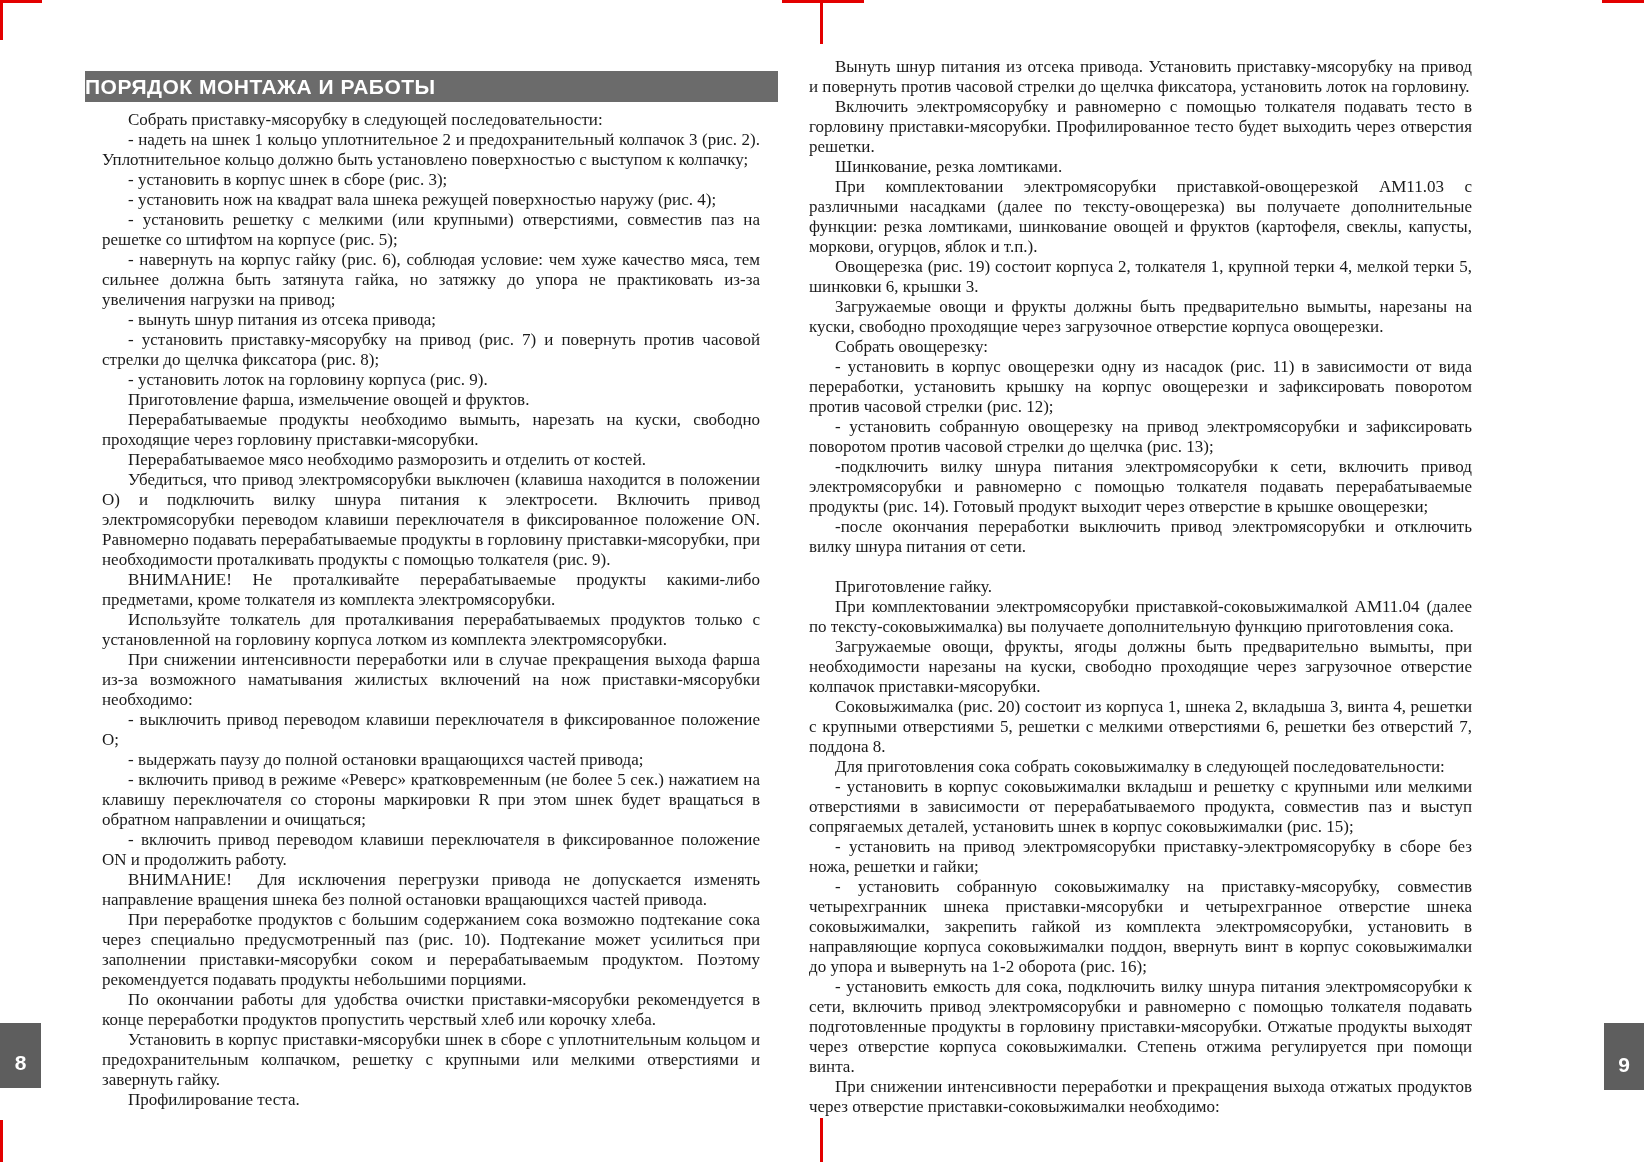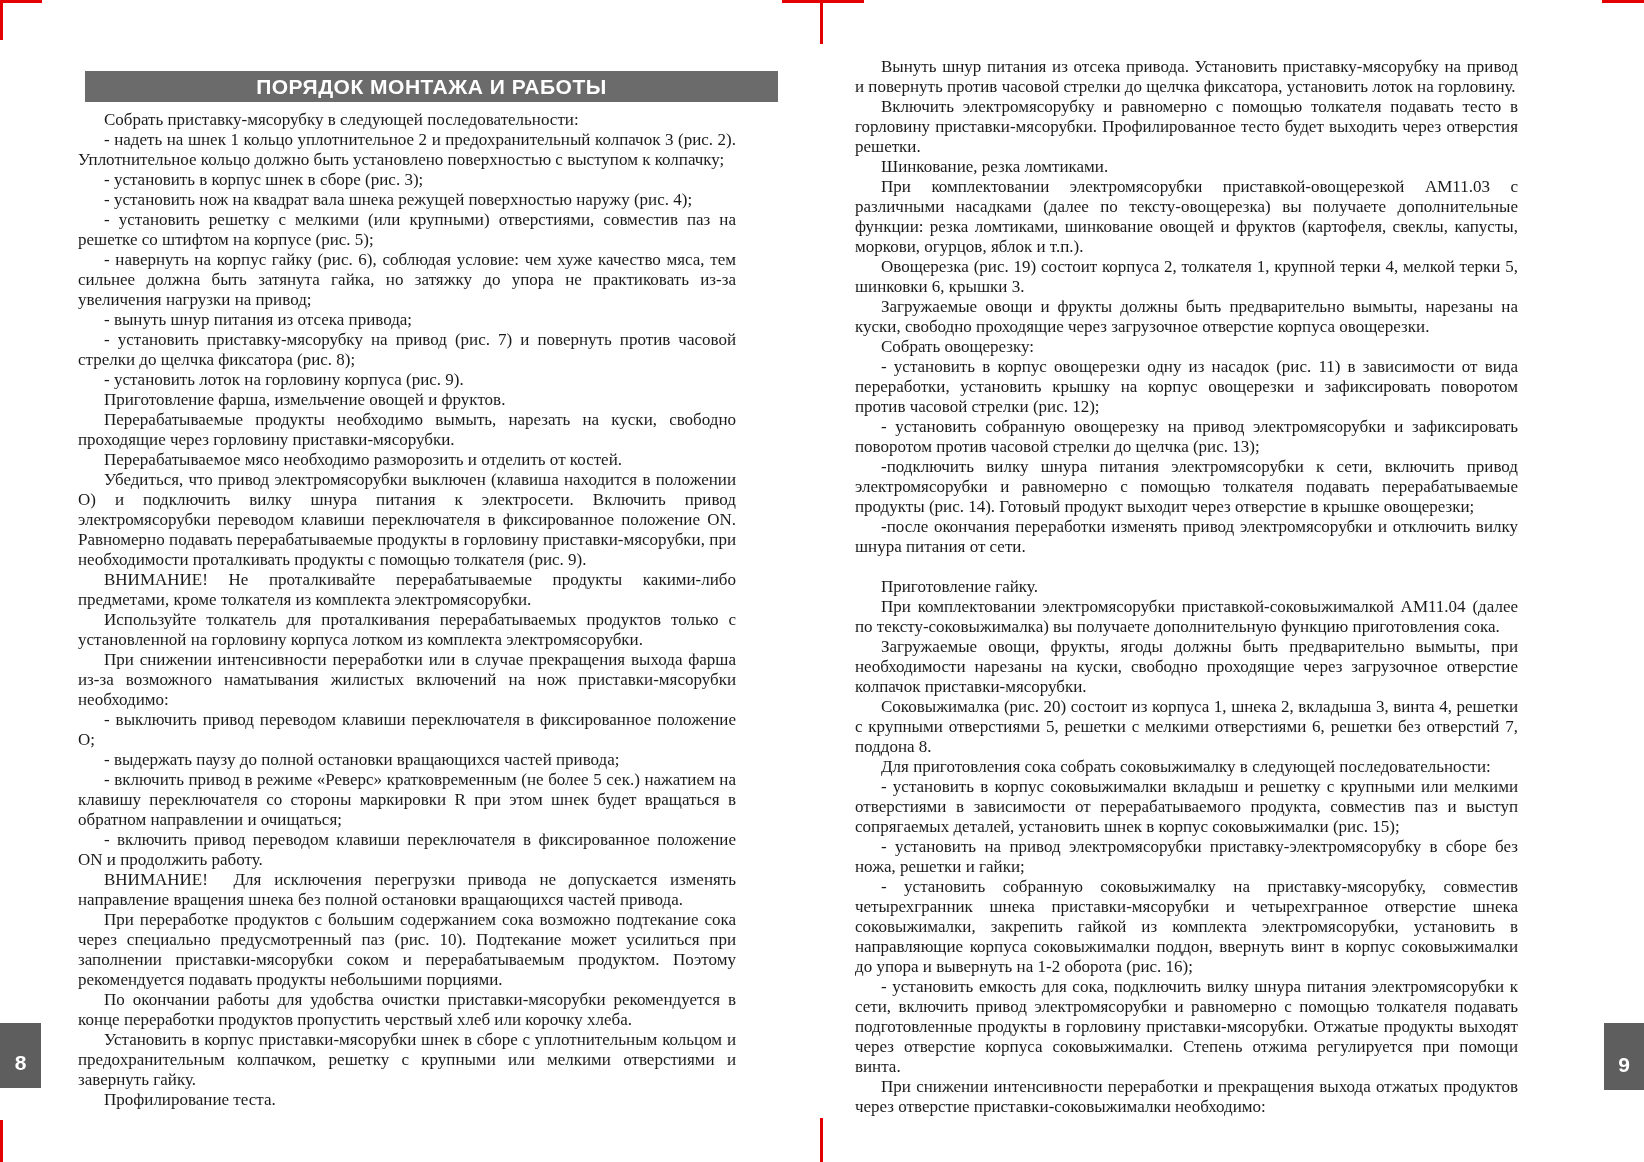"Вынуть шнур питания из отсека" .text-col.right-col { left: 855px -> 809px }
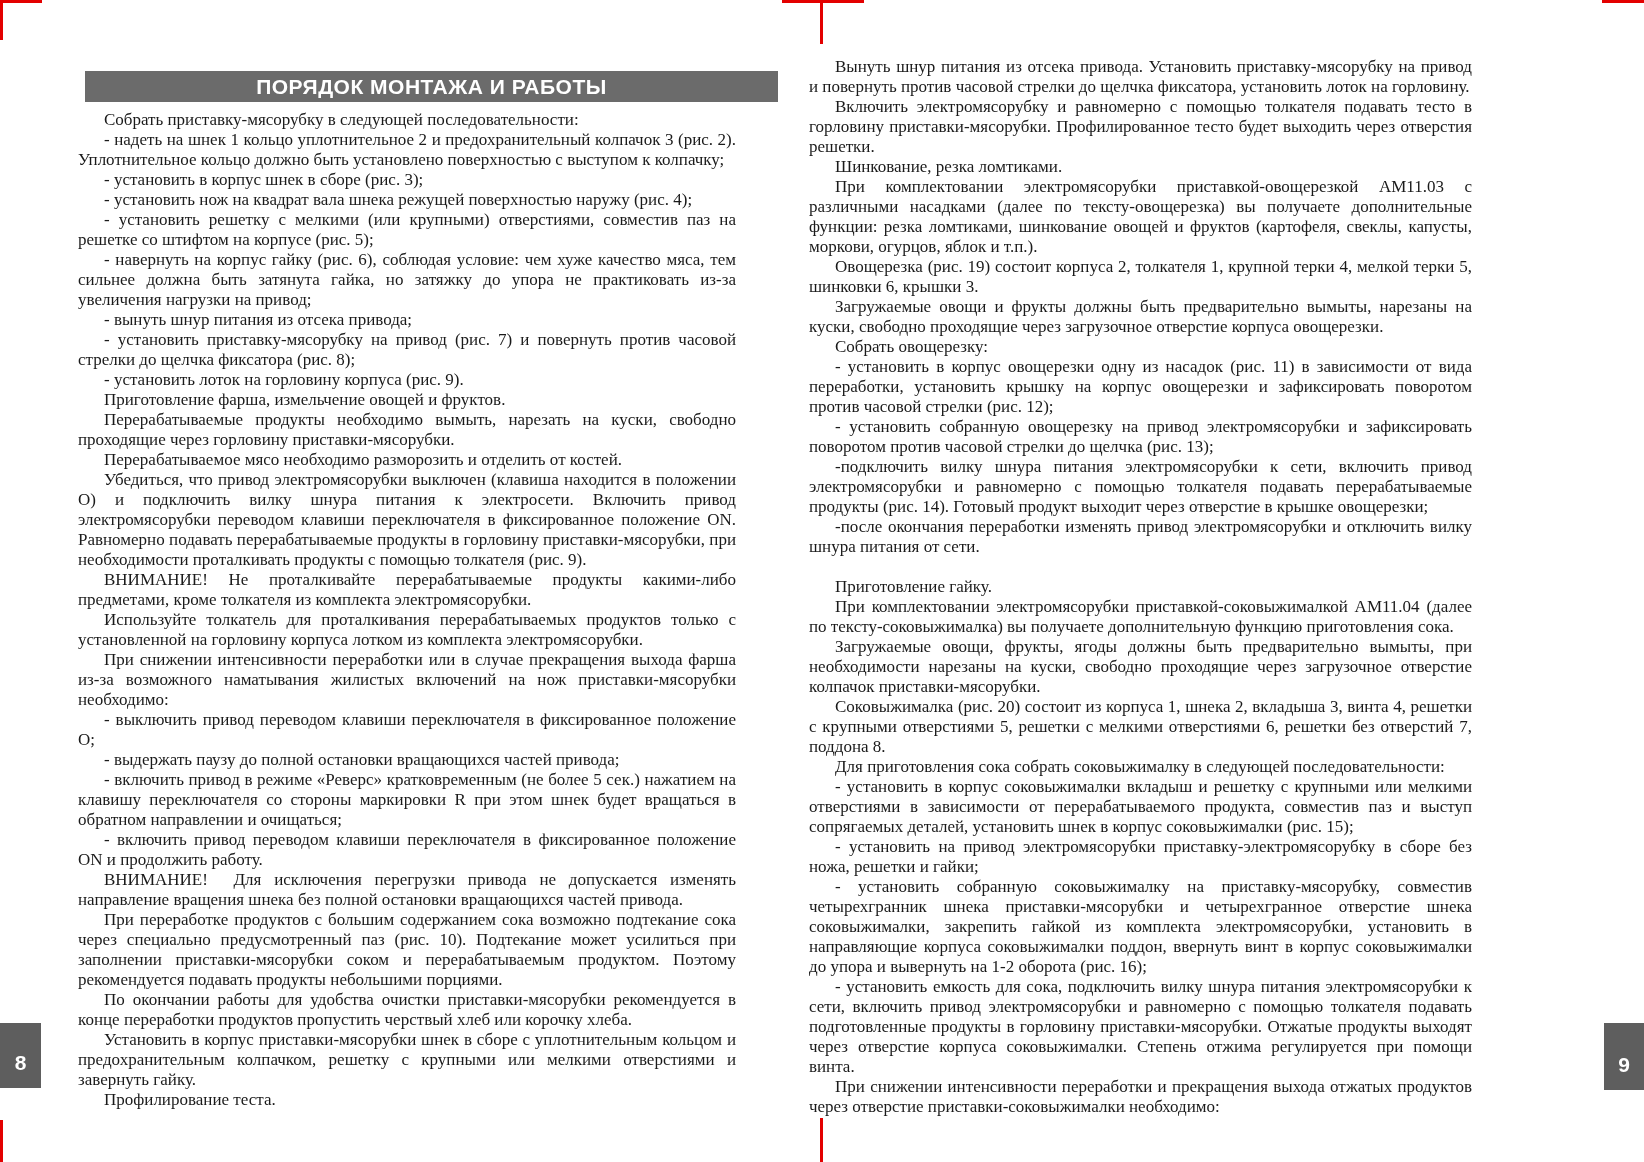"ПОРЯДОК МОНТАЖА И РАБОТЫ" .header-bar { justify-content: center -> none }
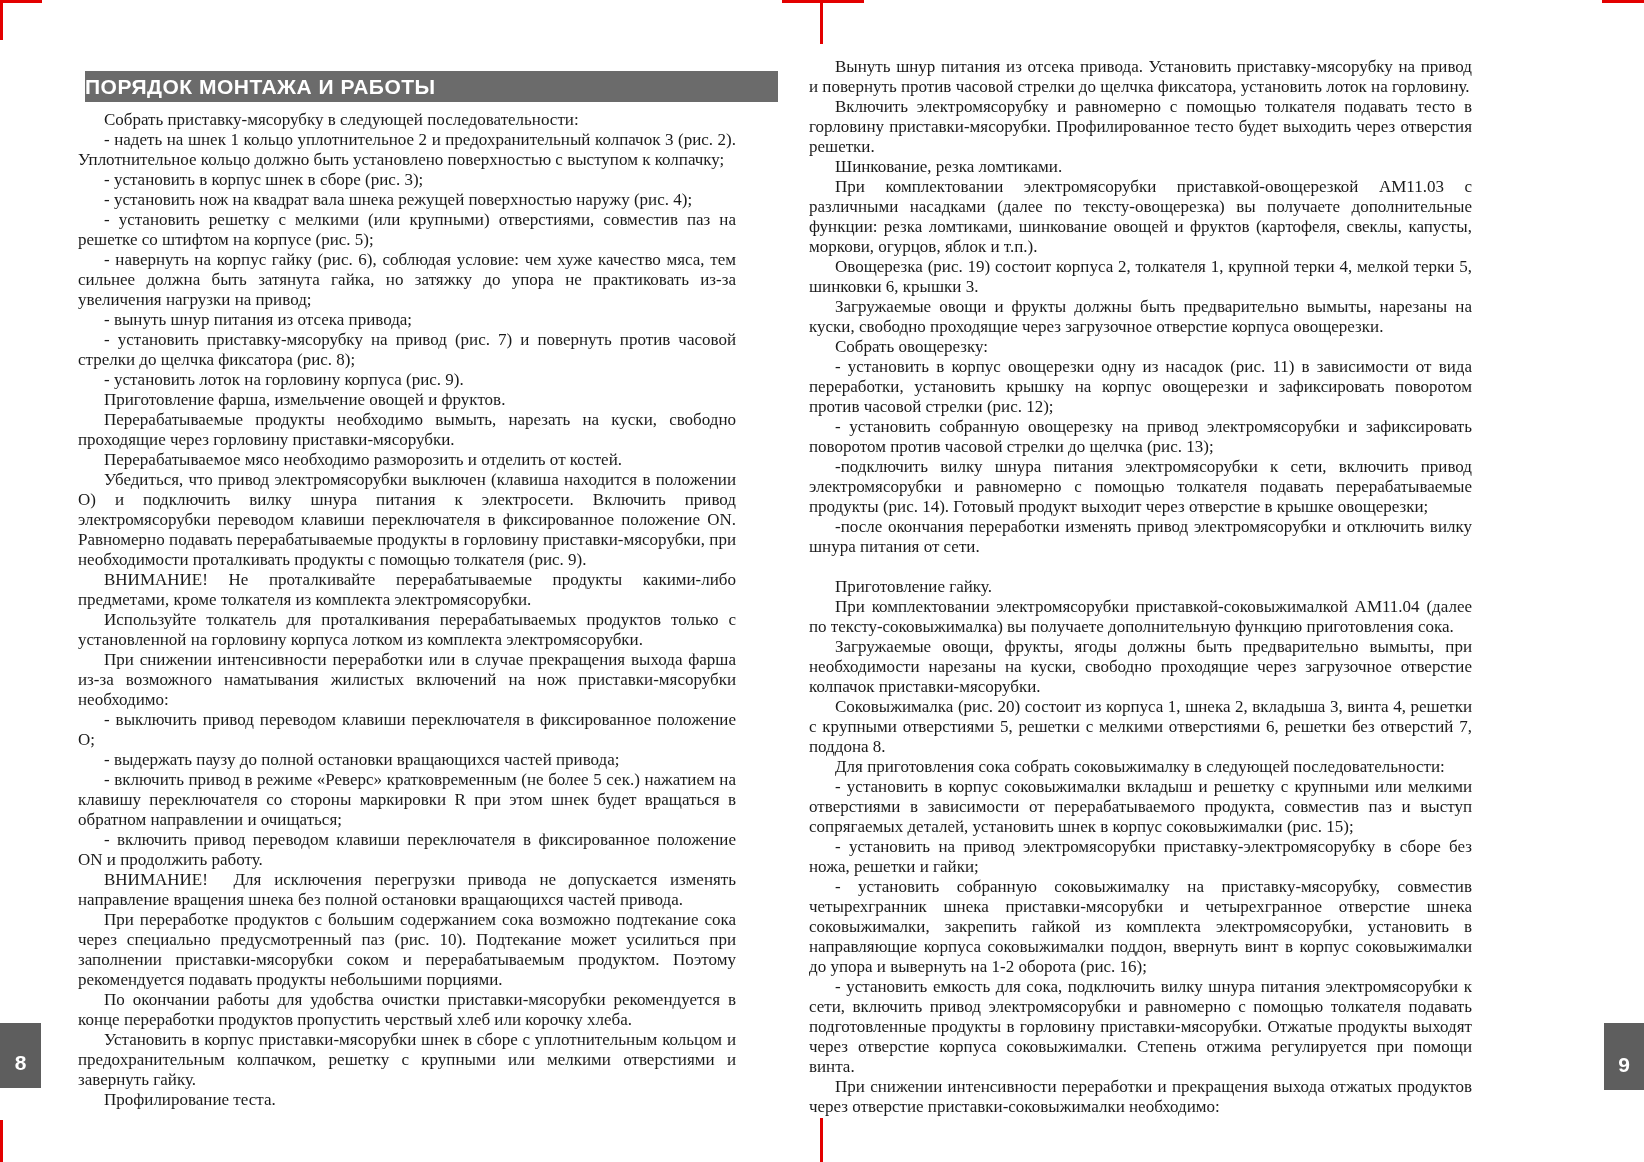"Собрать приставку-мясорубку в следующей" .text-col.left-col { left: 78px -> 102px }
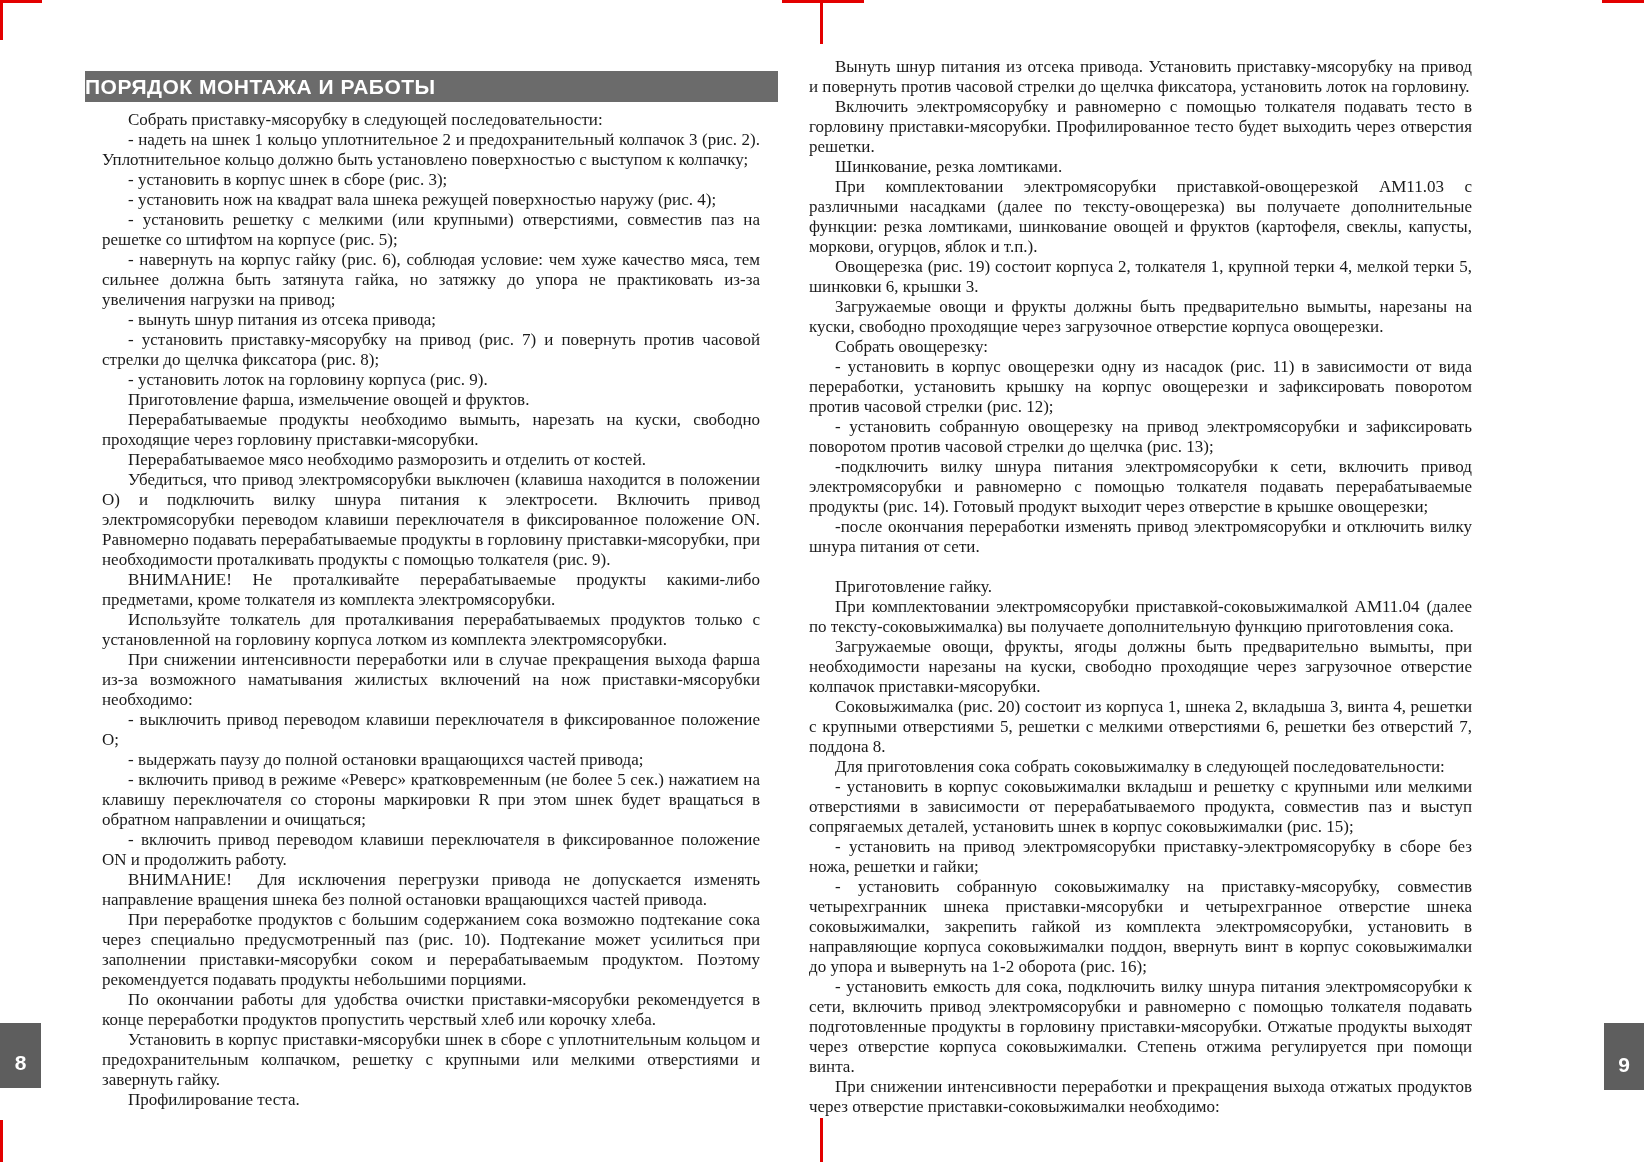"-после окончания переработки изменять" span { text: изменять -> выключить }
